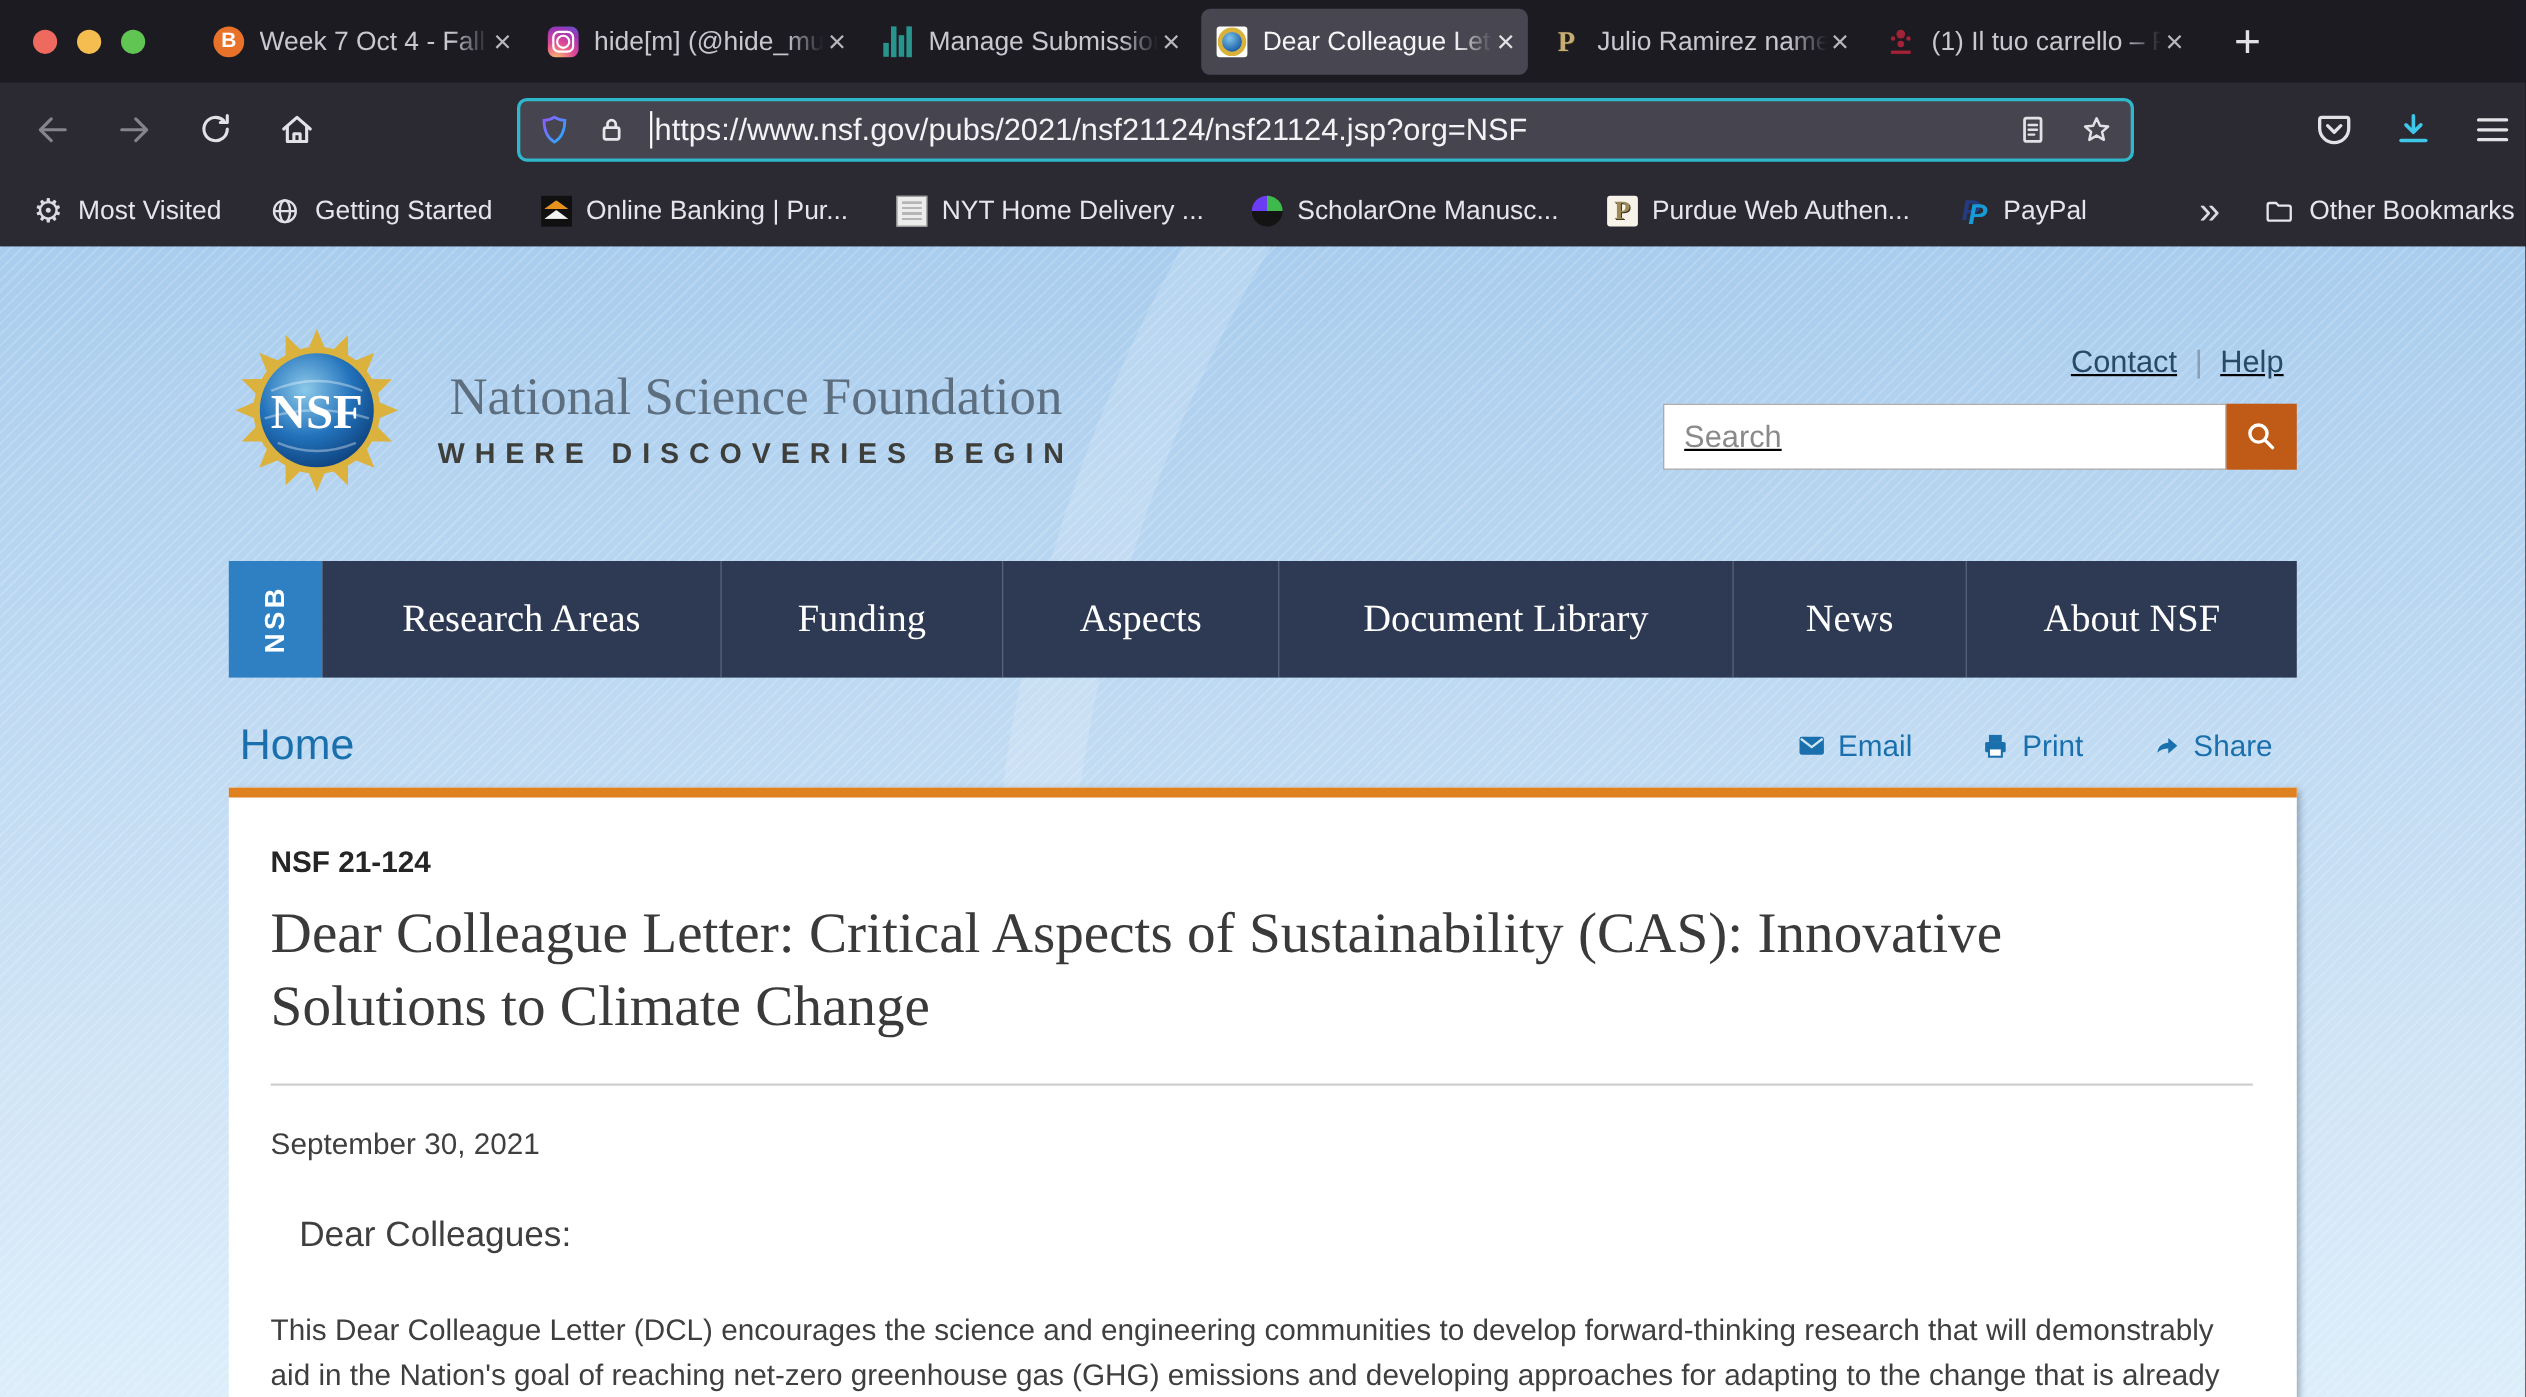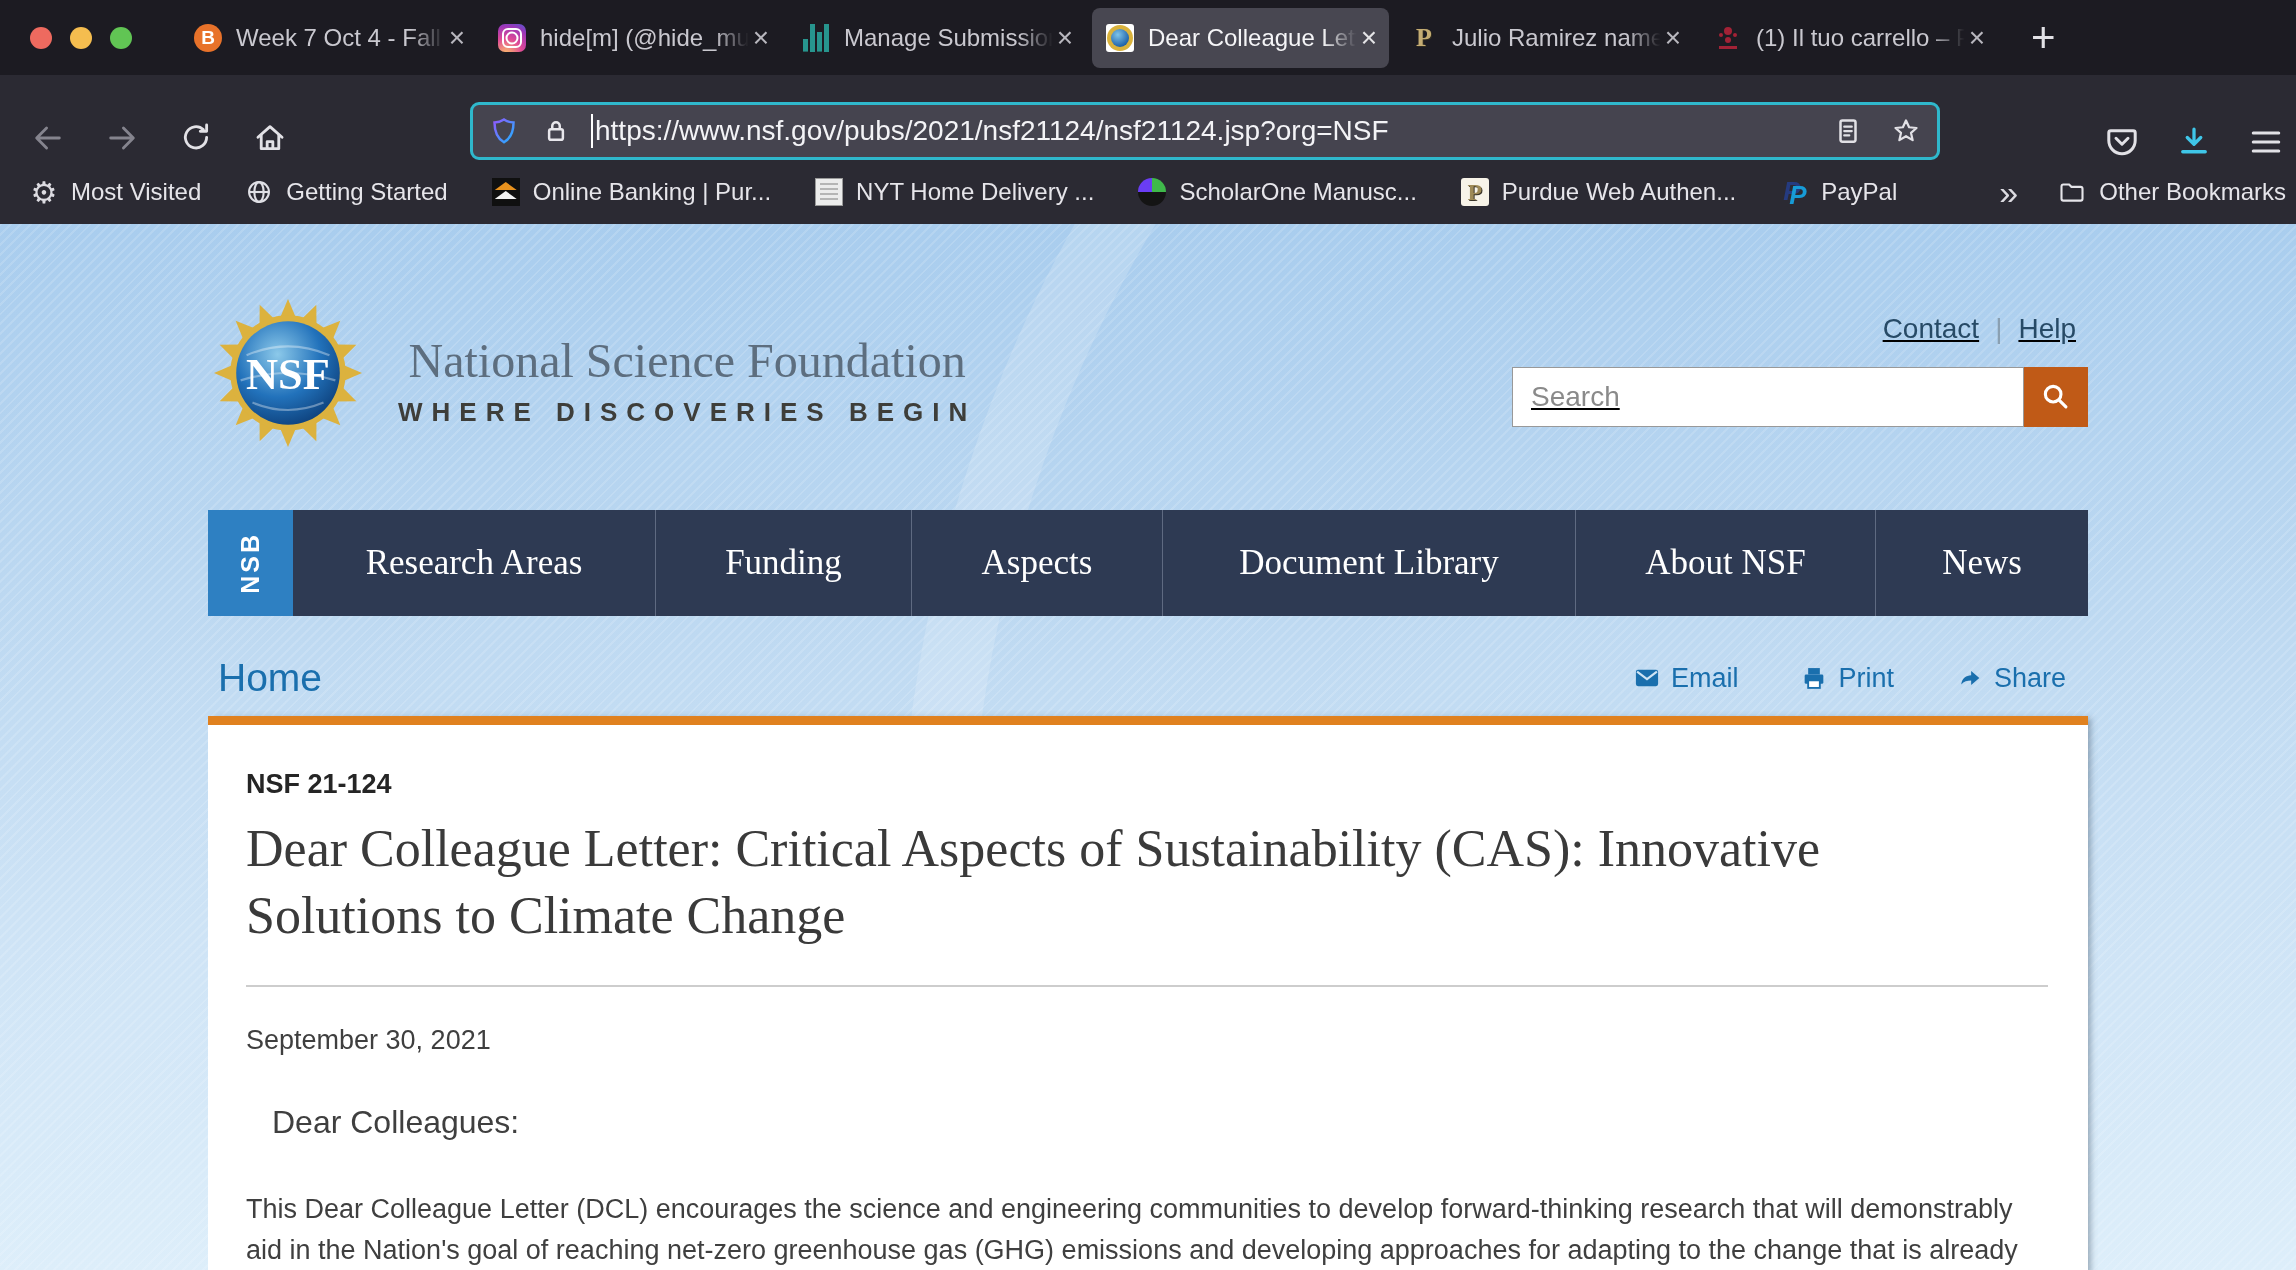"https://www.nsf.gov/pubs/2021/nsf21124/n" .toolbar { align-items: flex-end -> center }
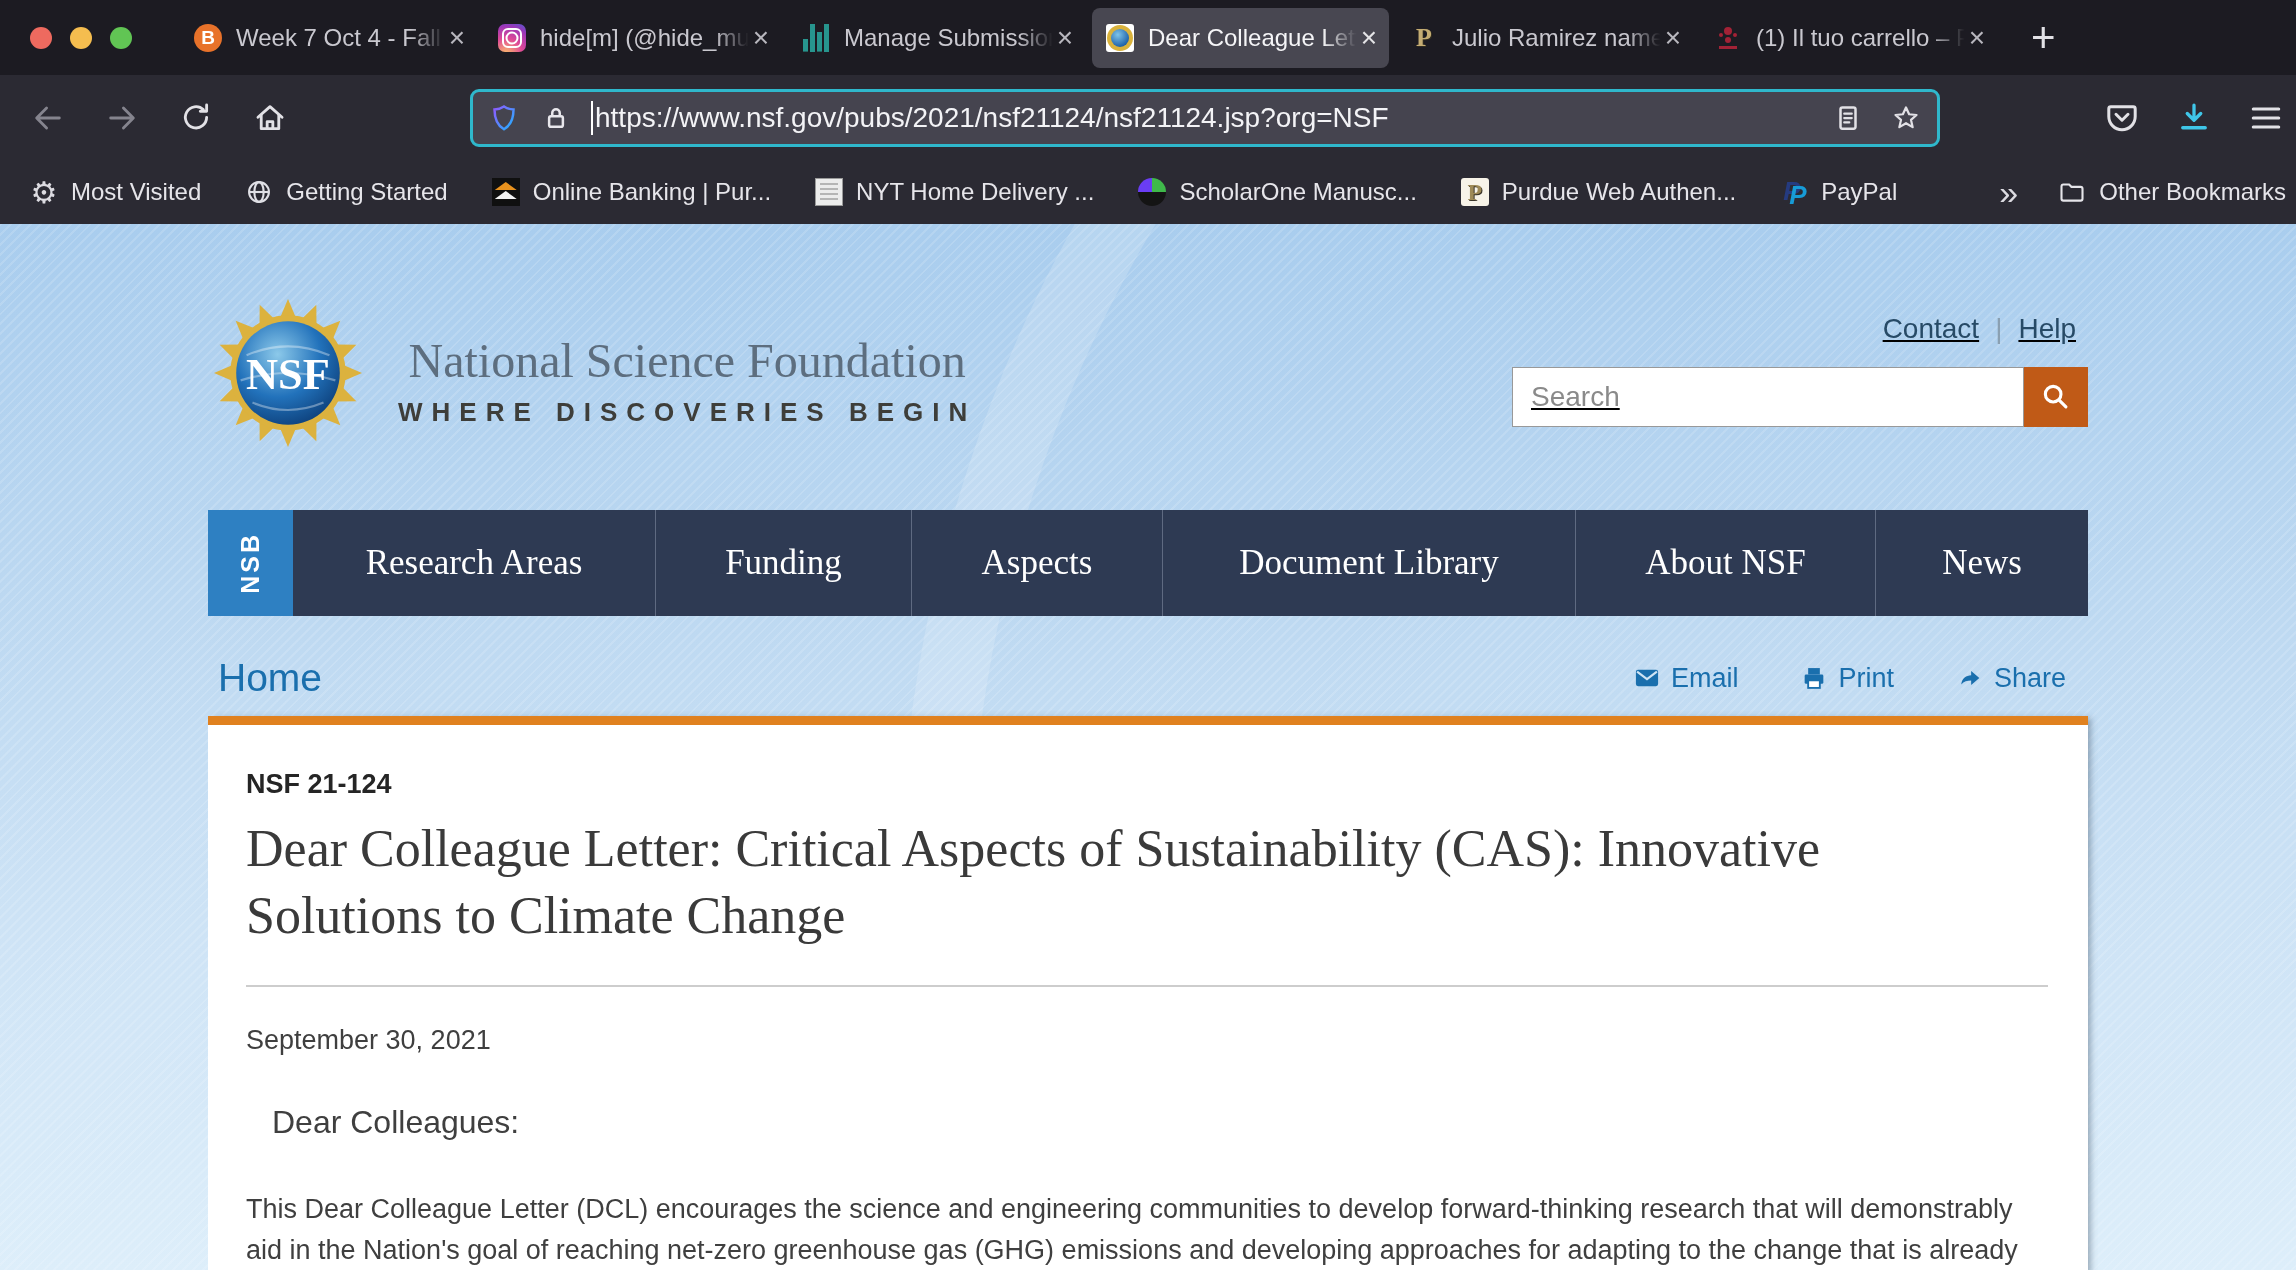"About NSF" div.nav-item { order: before "News" -> after "News" }
